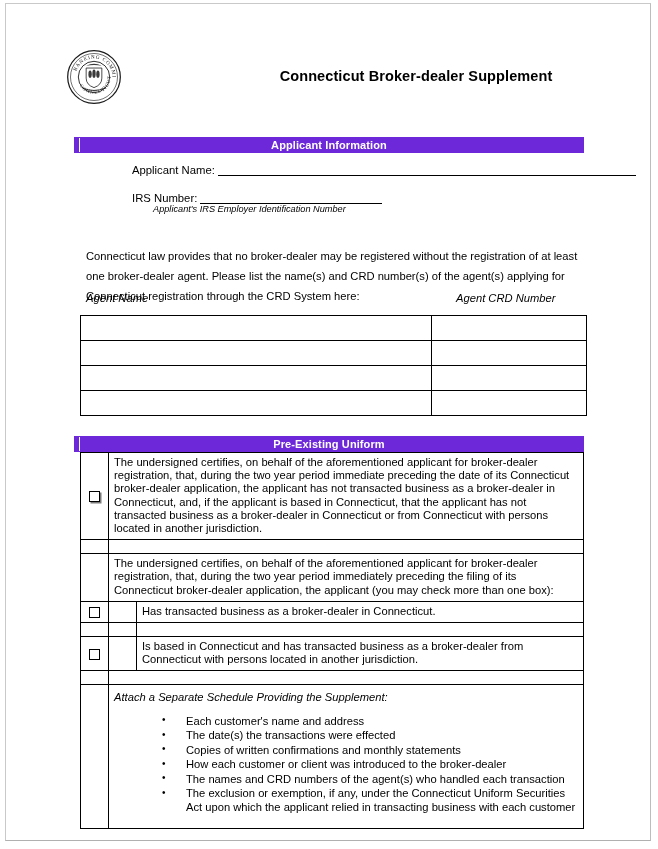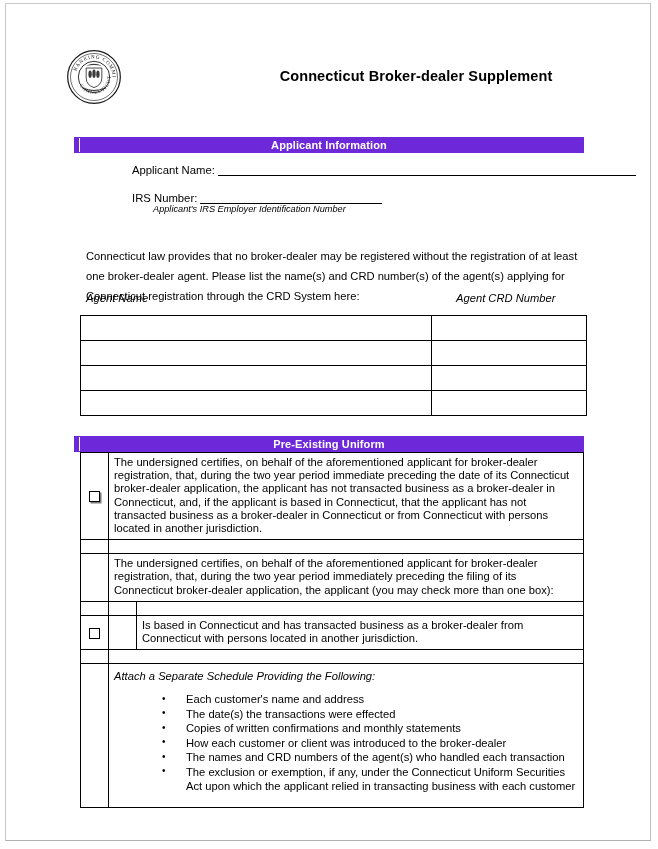"Has transacted business as a" tr { html: none -> <tr> <td> <span></span> </td> <td></td> <td>Has transacted business as a broker-dealer in Connecticut.</td> </tr> }
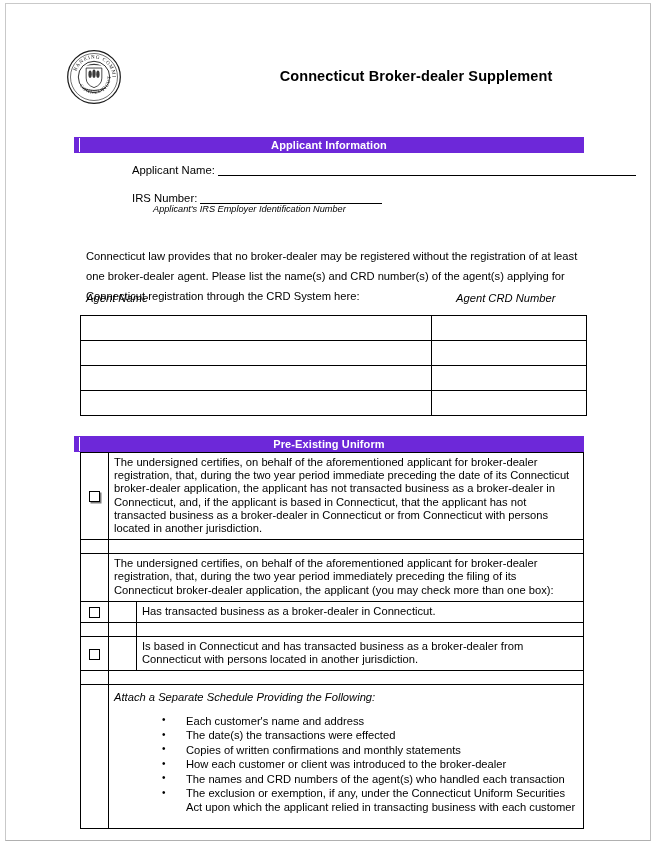"Attach a Separate Schedule Providing" div.attach-head { text: Following -> Supplement }
